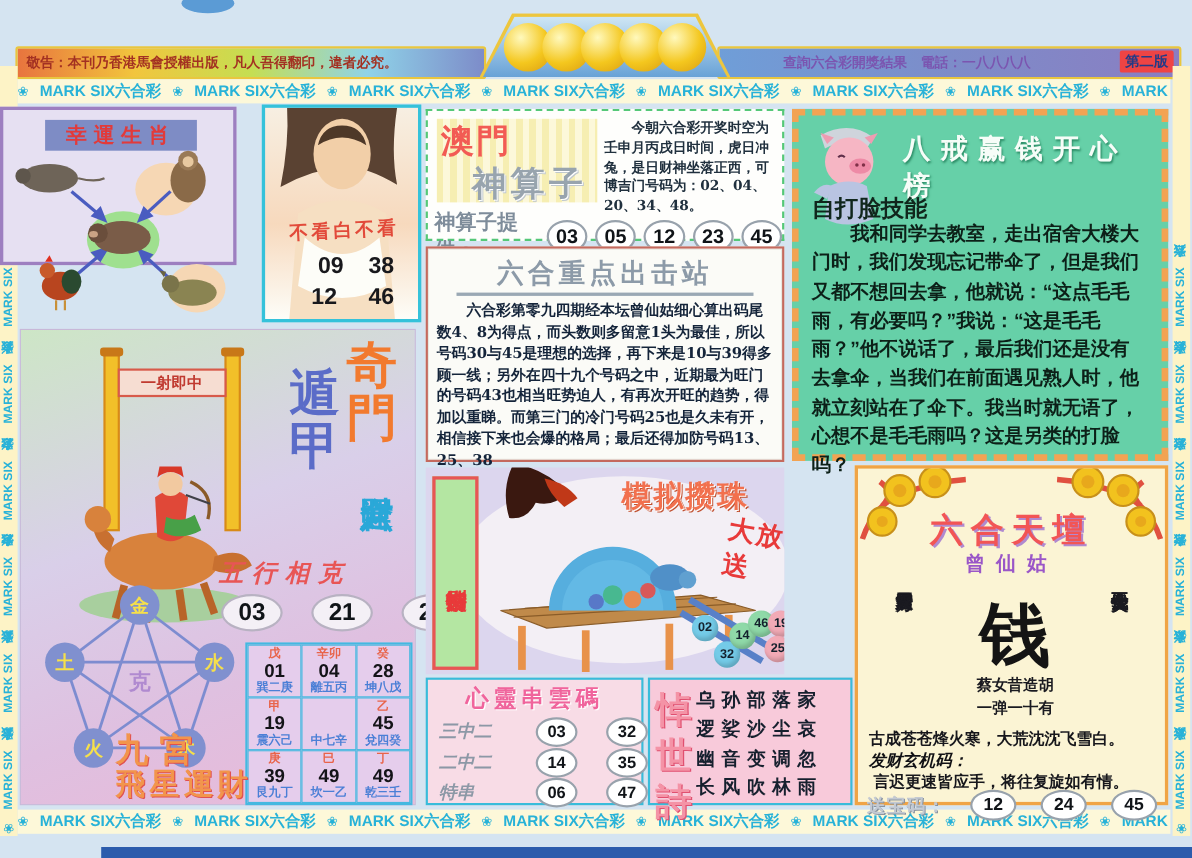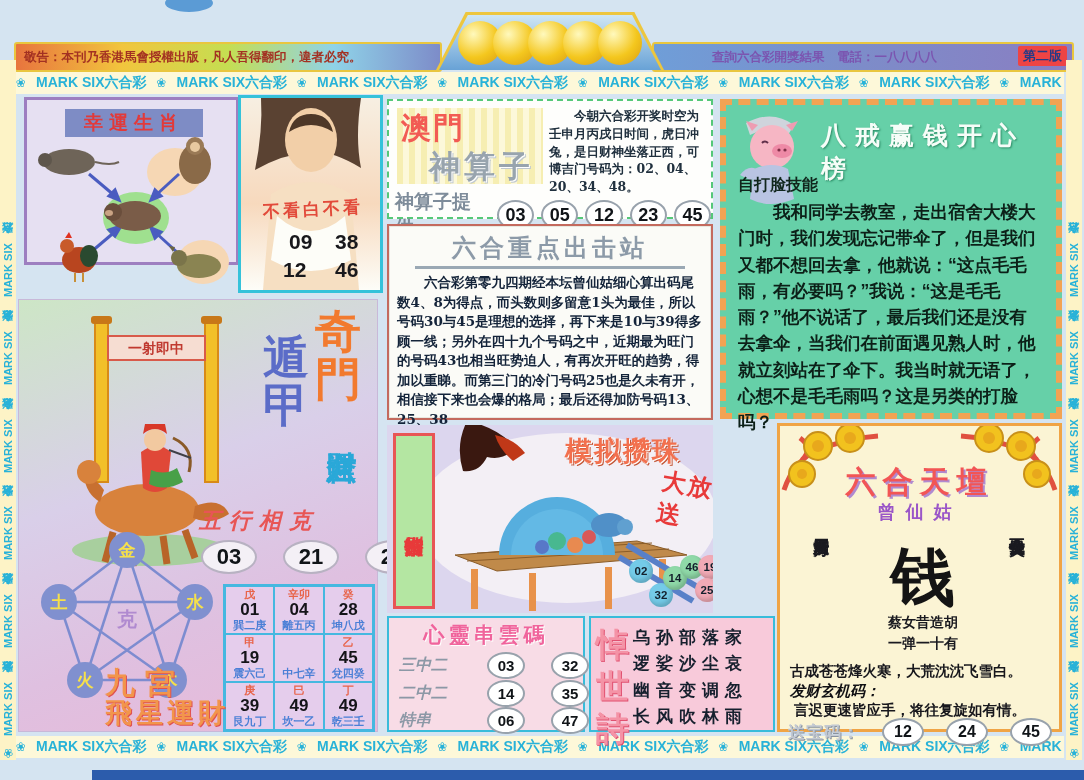"幸運生肖" .zodiac { height: 168px -> 144px; left: 24px -> 0 }
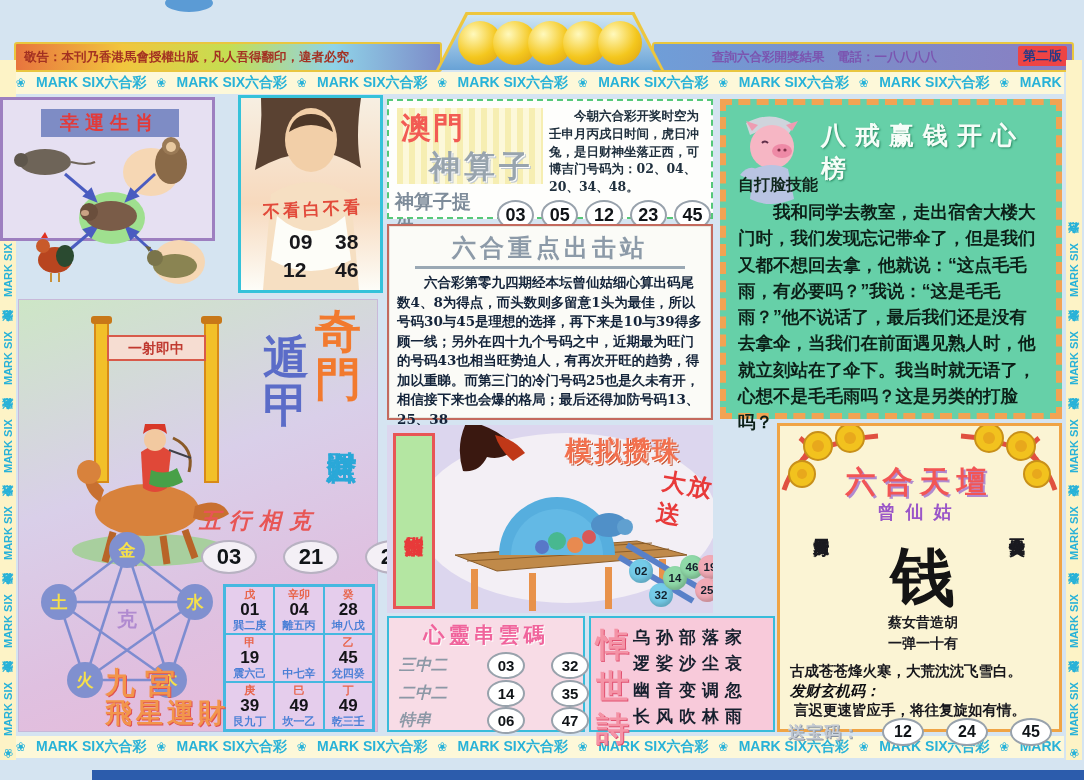"自打脸技能" .story-sub { font-size: 16px -> 21px }
